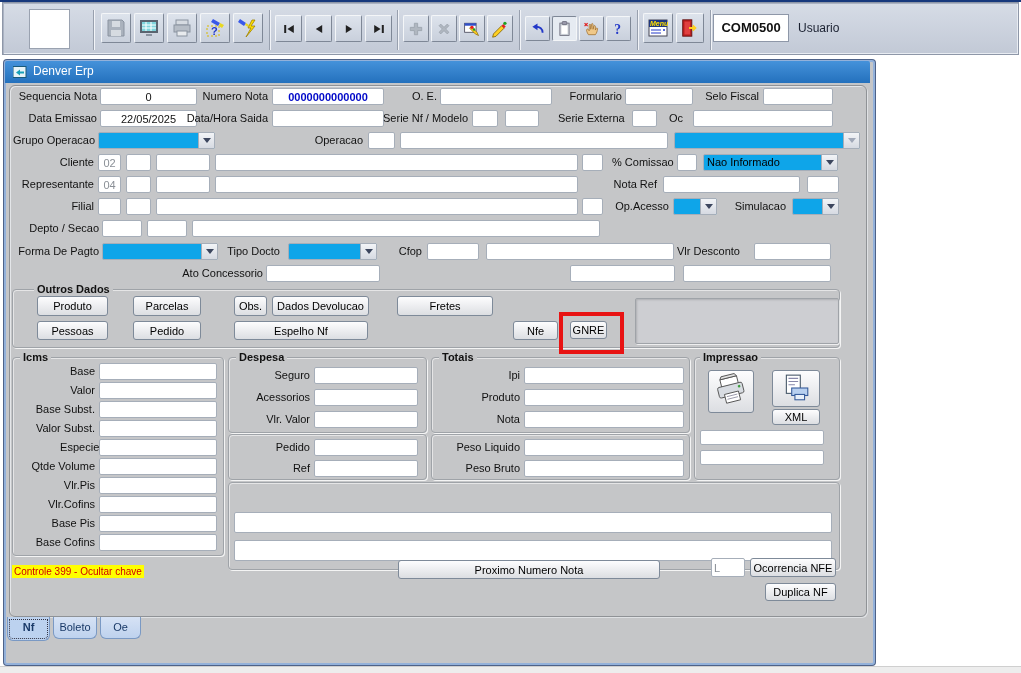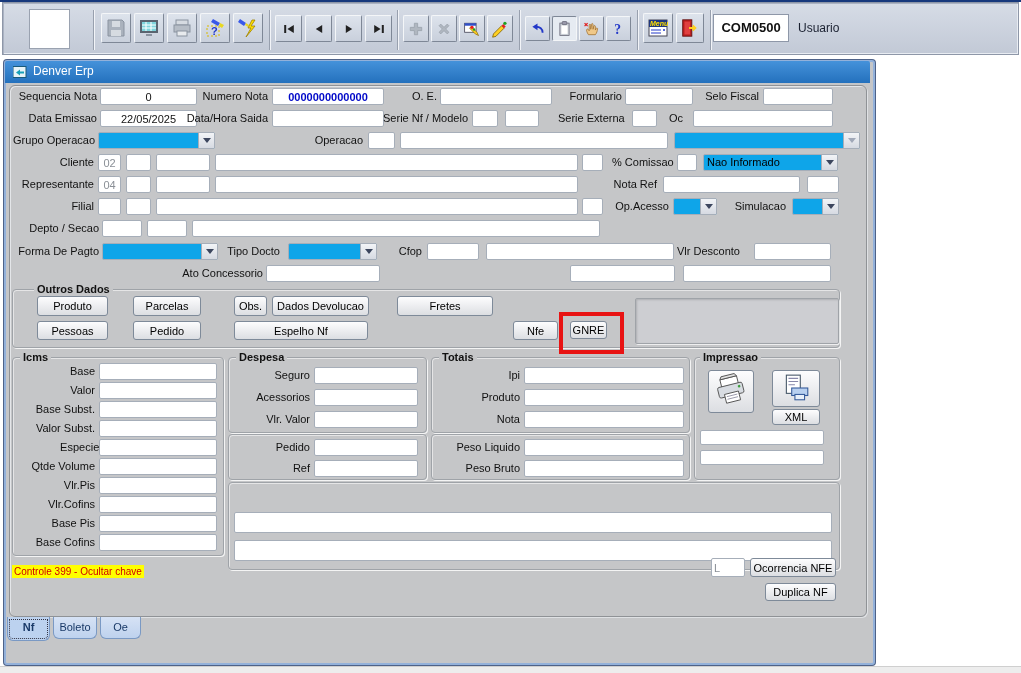"Proximo Numero Nota" button.btn { html: none -> <button>Proximo Numero Nota</button> }
